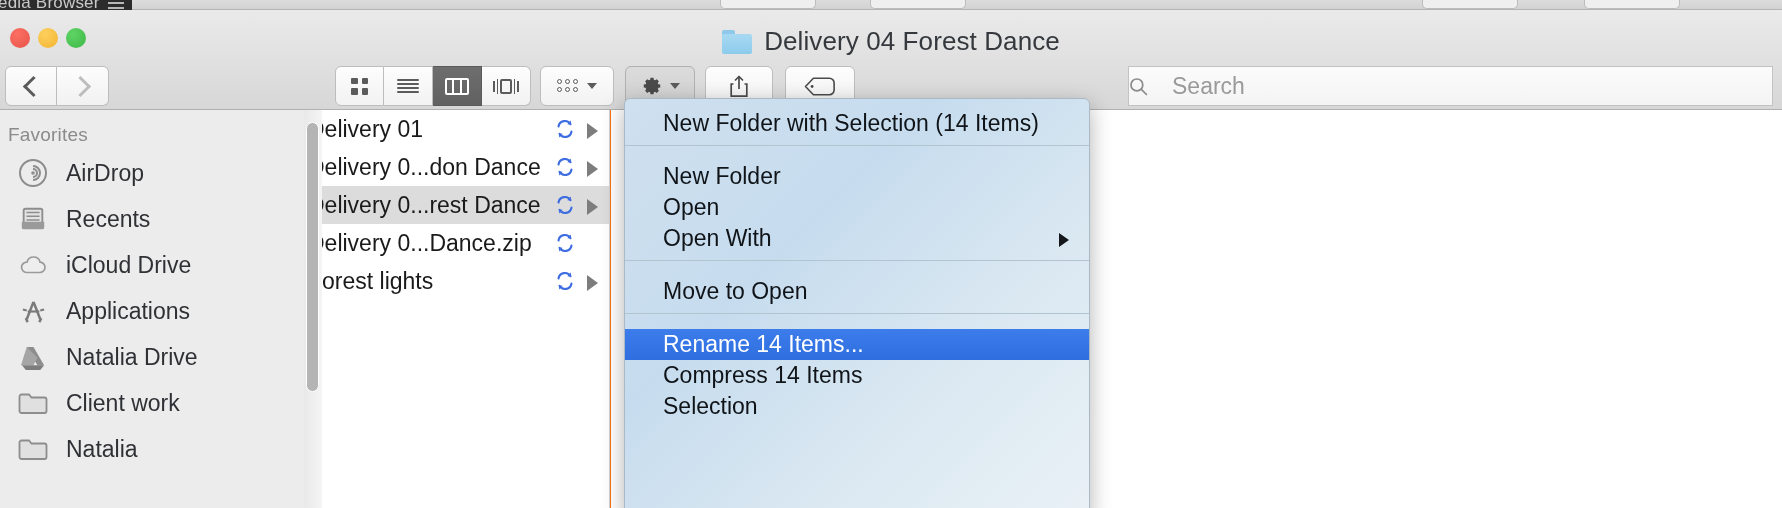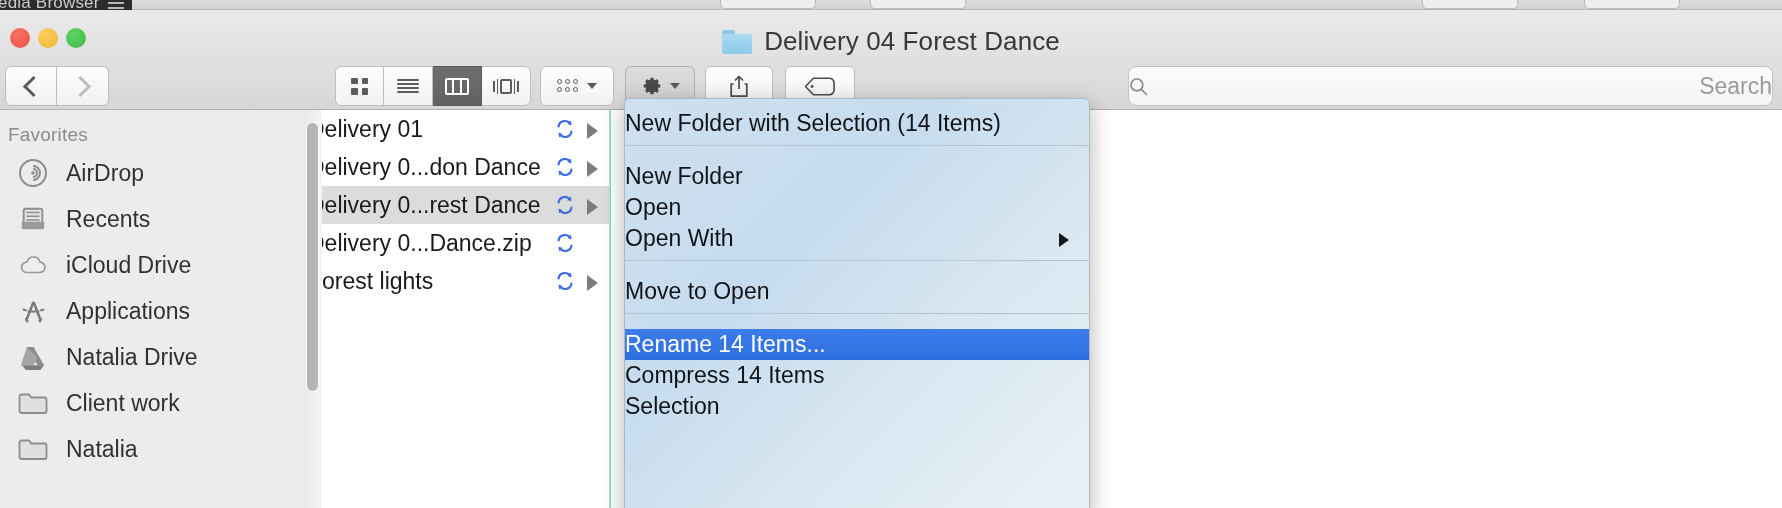"Search" .search { border-radius: 8px -> 0; gap: 12px -> 24px; justify-content: space-between -> flex-start }
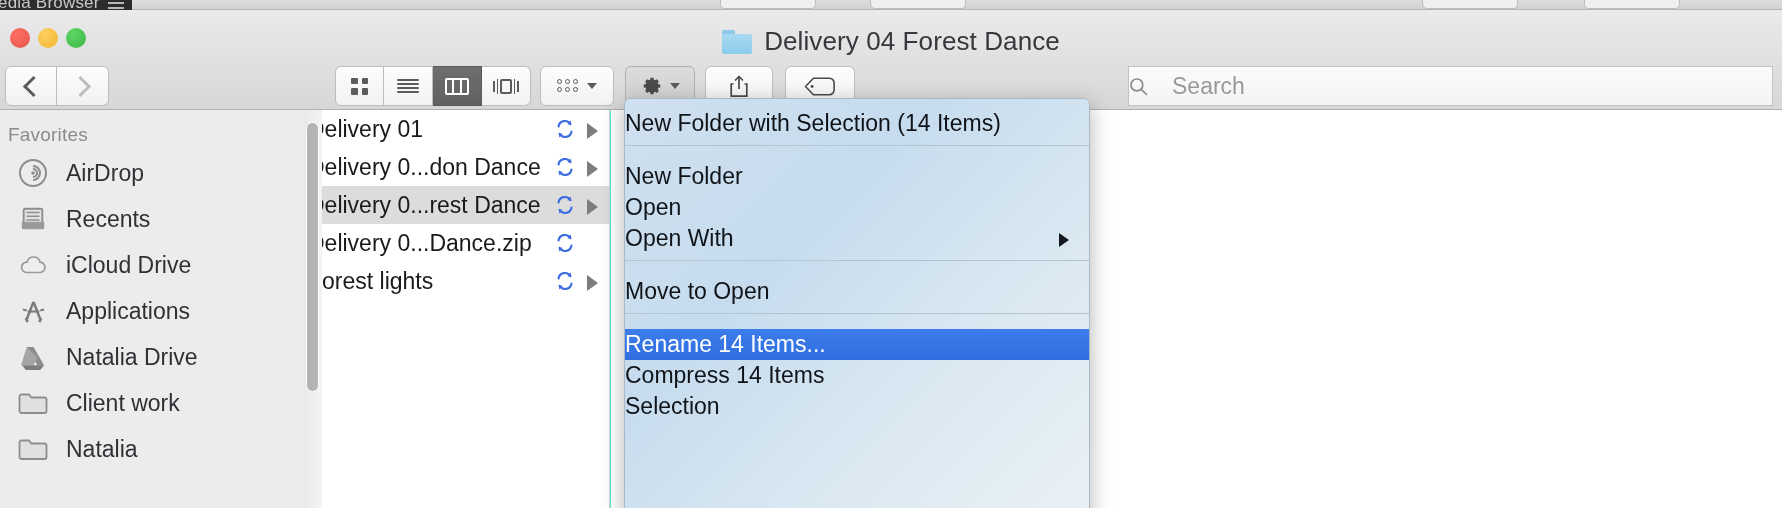"Favorites" .body { background: #5eead4 -> #f97316 }
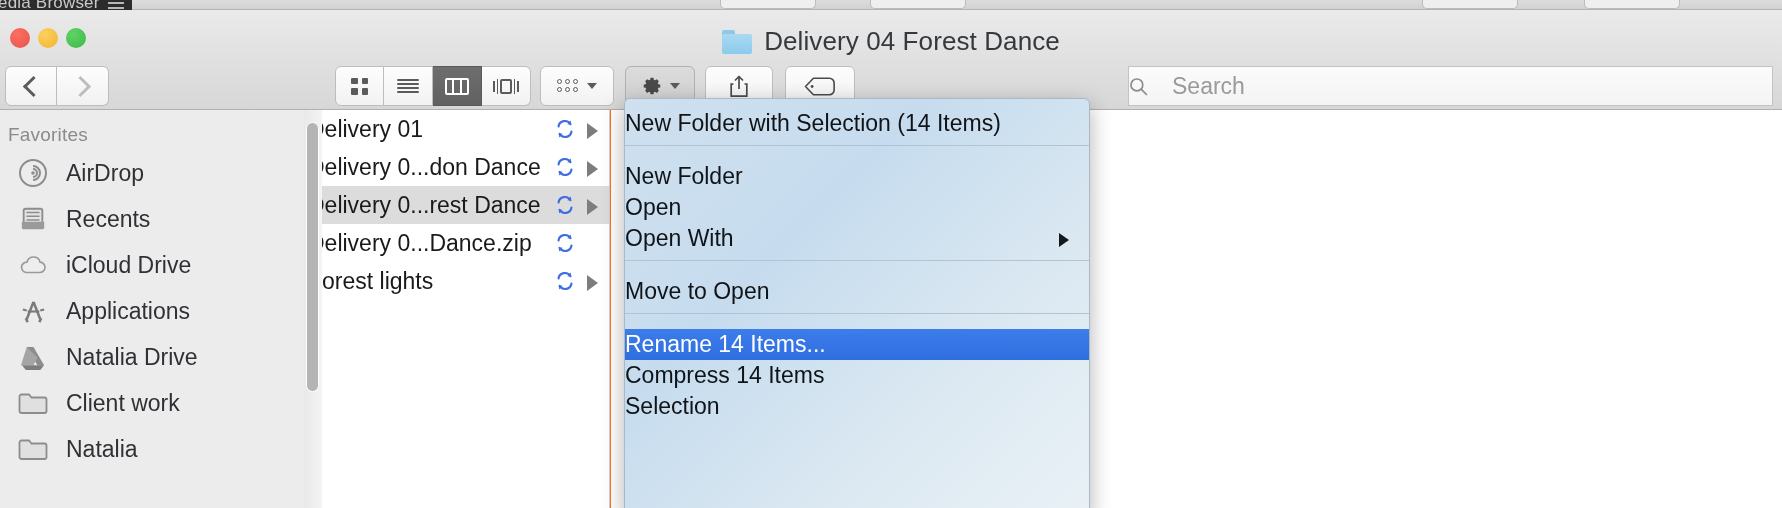"New Folder with Selection (14" .menu-item { padding-left: none -> 38px }
